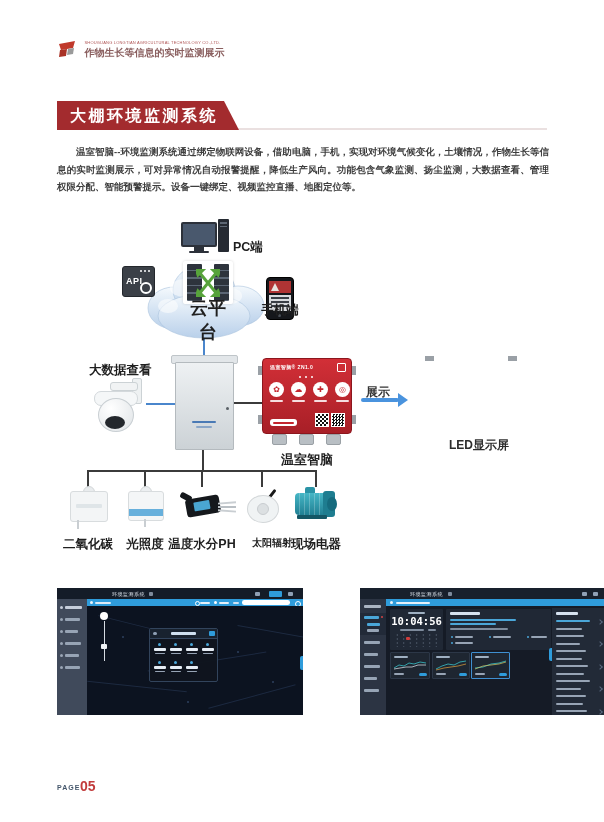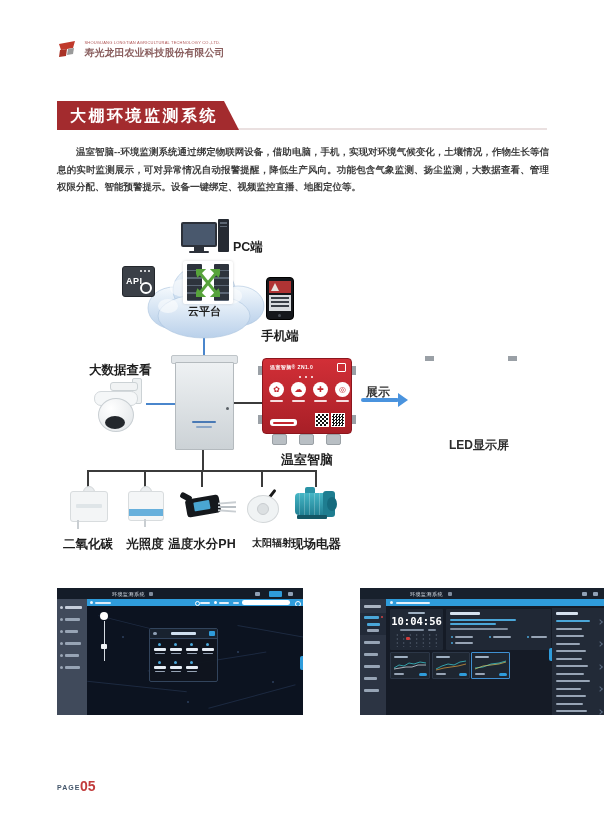"寿光龙田农业科技股份有限公司" div { text: 寿光龙田农业科技股份有限公司 -> 作物生长等信息的实时监测展示 }
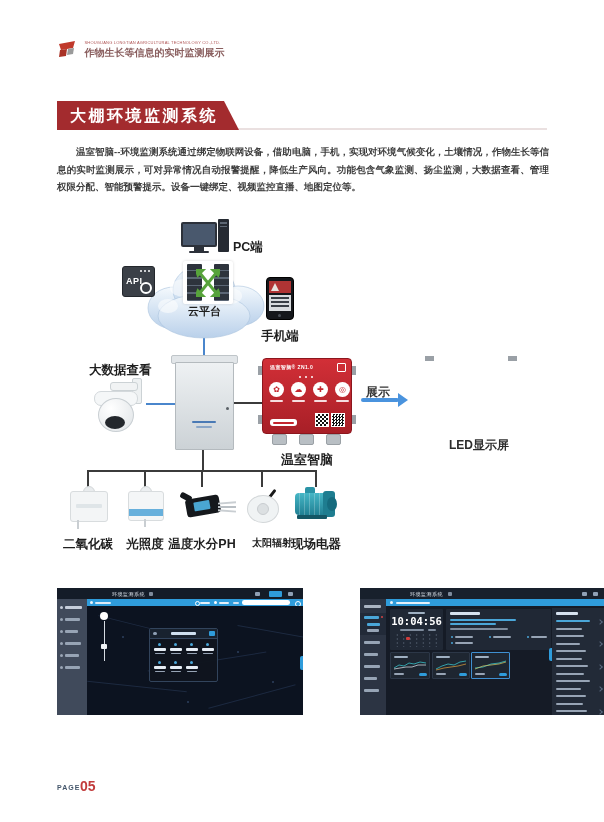"云平台" div.lbl { font-size: 11px -> 18px; text-align: left -> center; top: 304px -> 296px }
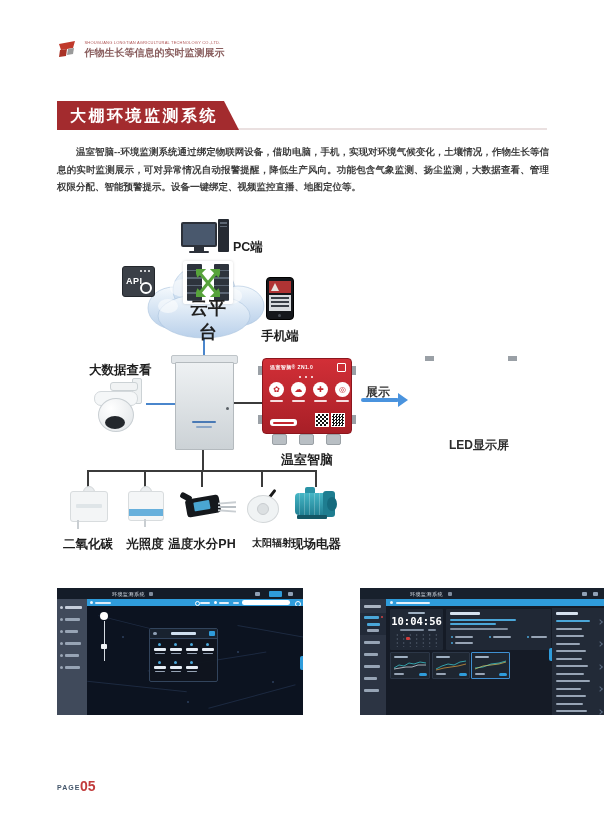"手机端" div.lbl { top: 328px -> 302px }
